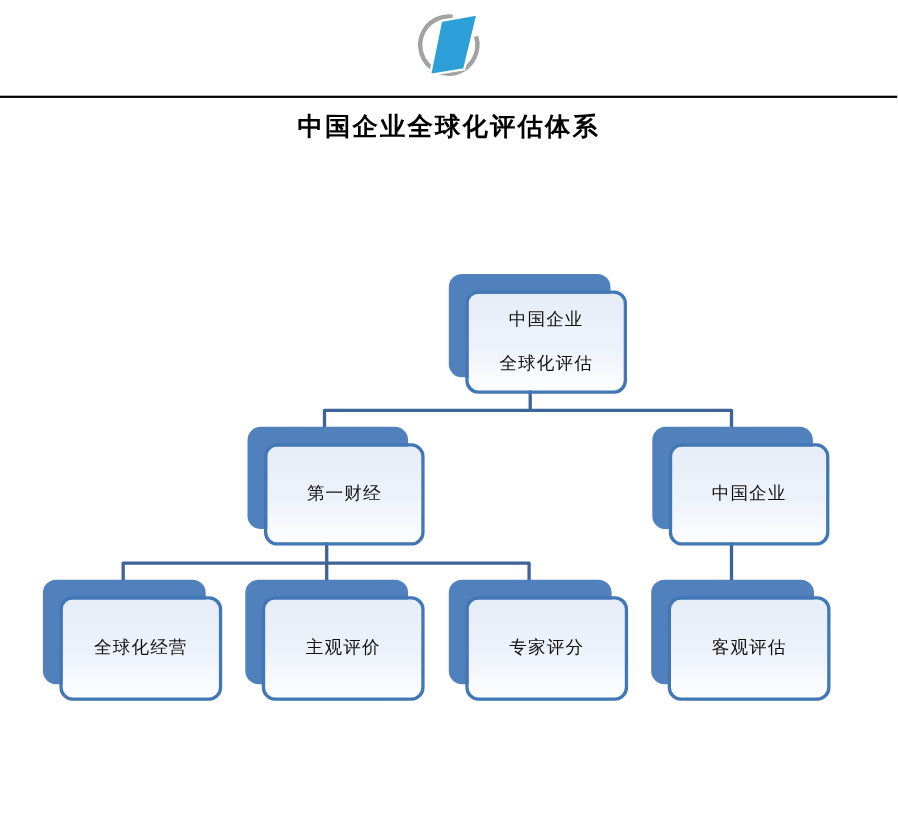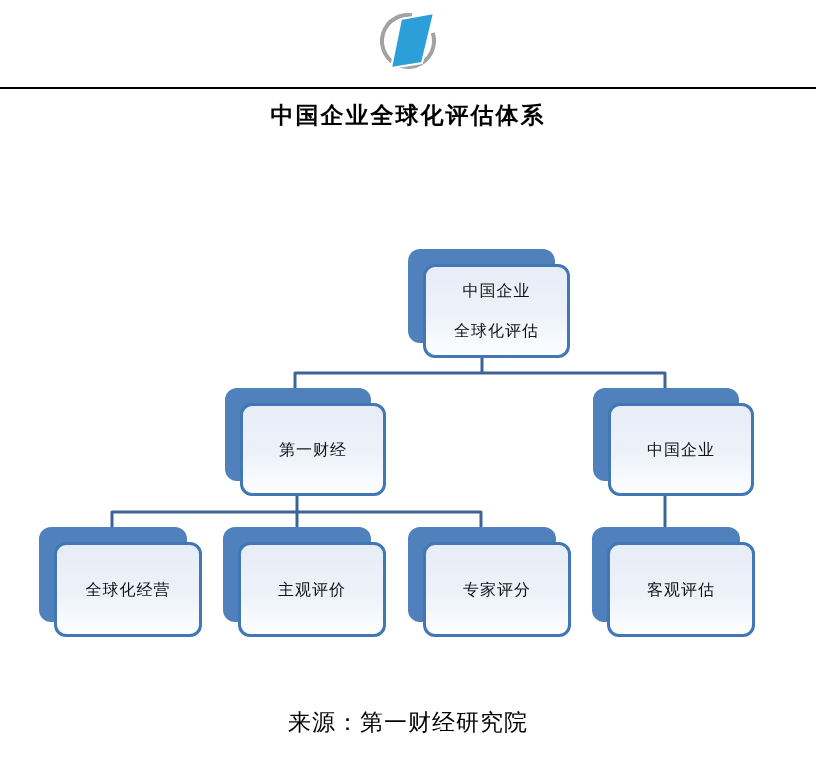"来源：第一财经研究院" div.source { html: <div>来源：第一财经研究院</div> -> none }
